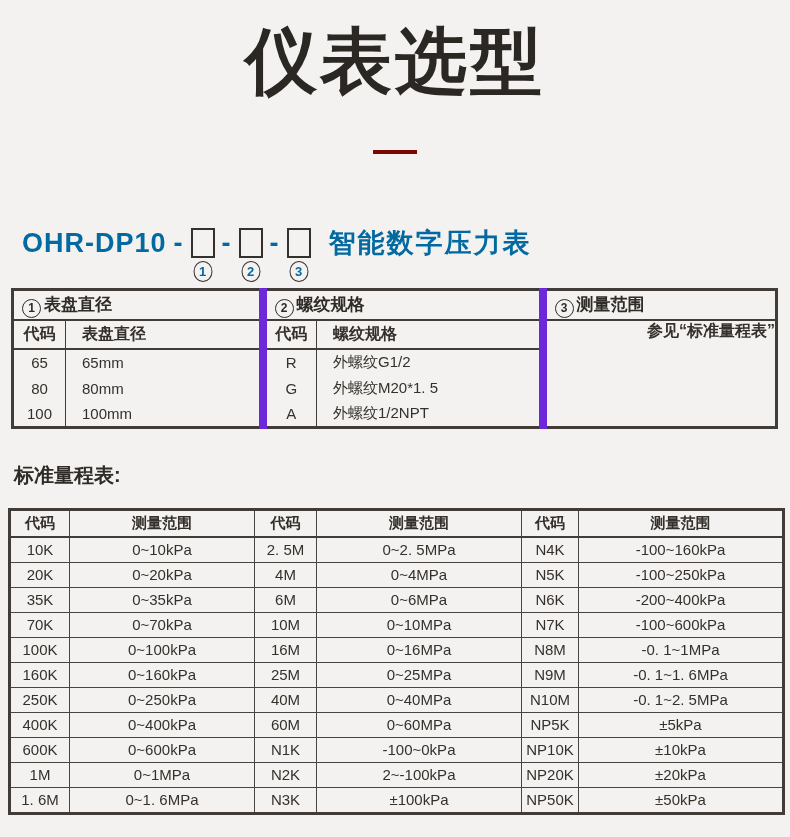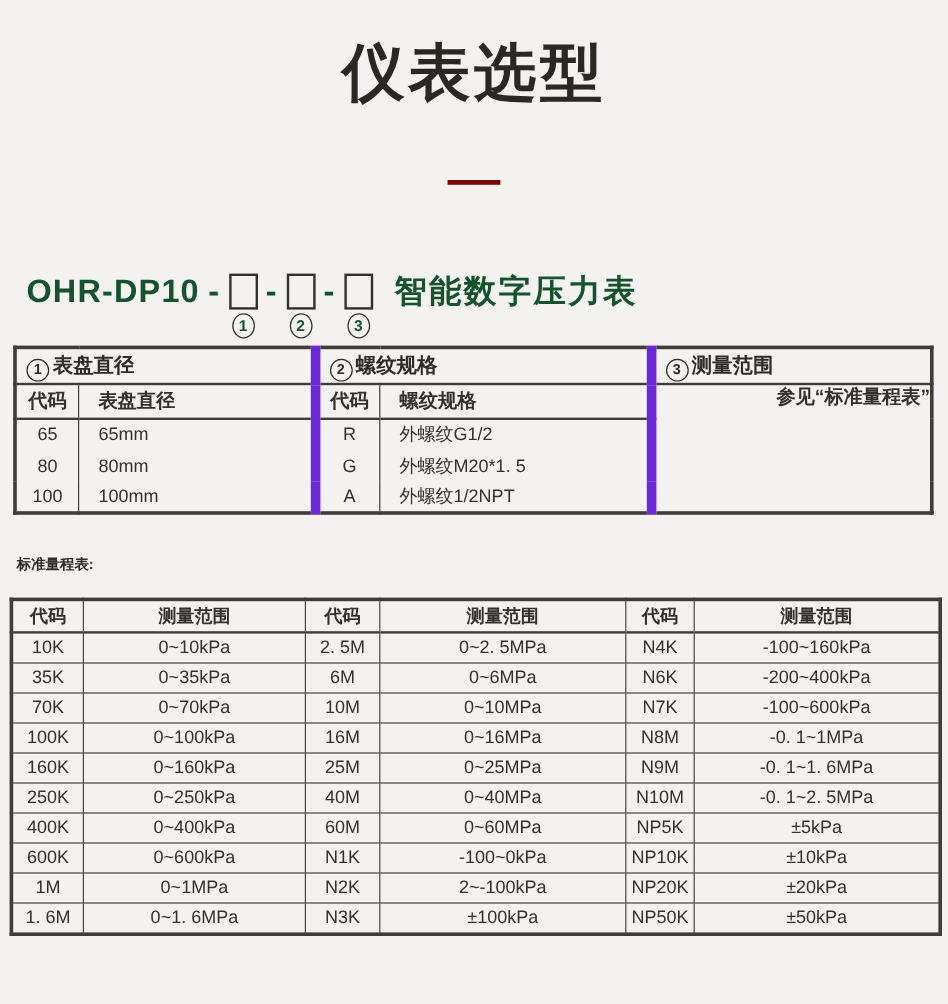"仪表选型" .title { font-size: 52px -> 72px }
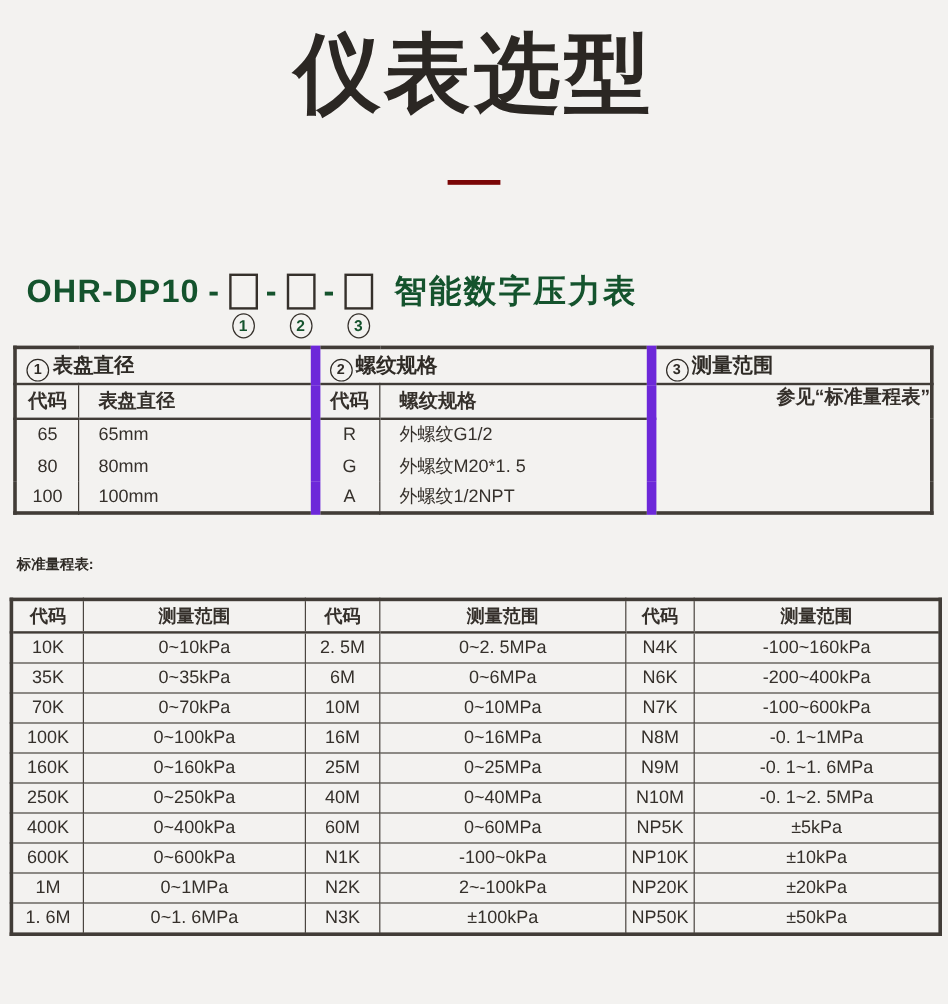"OHR-DP10" .model-row { color: #14532d -> #0369a1 }
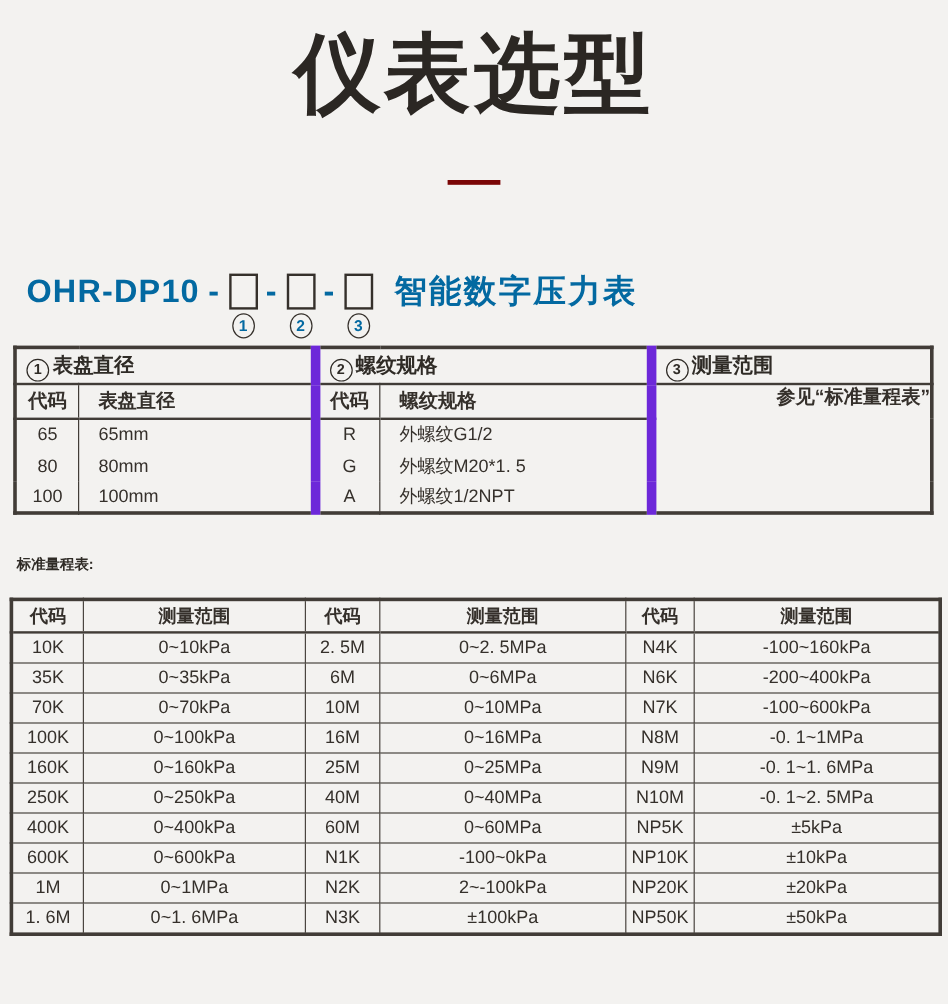"标准量程表:" .range-label { font-size: 12px -> 20px }
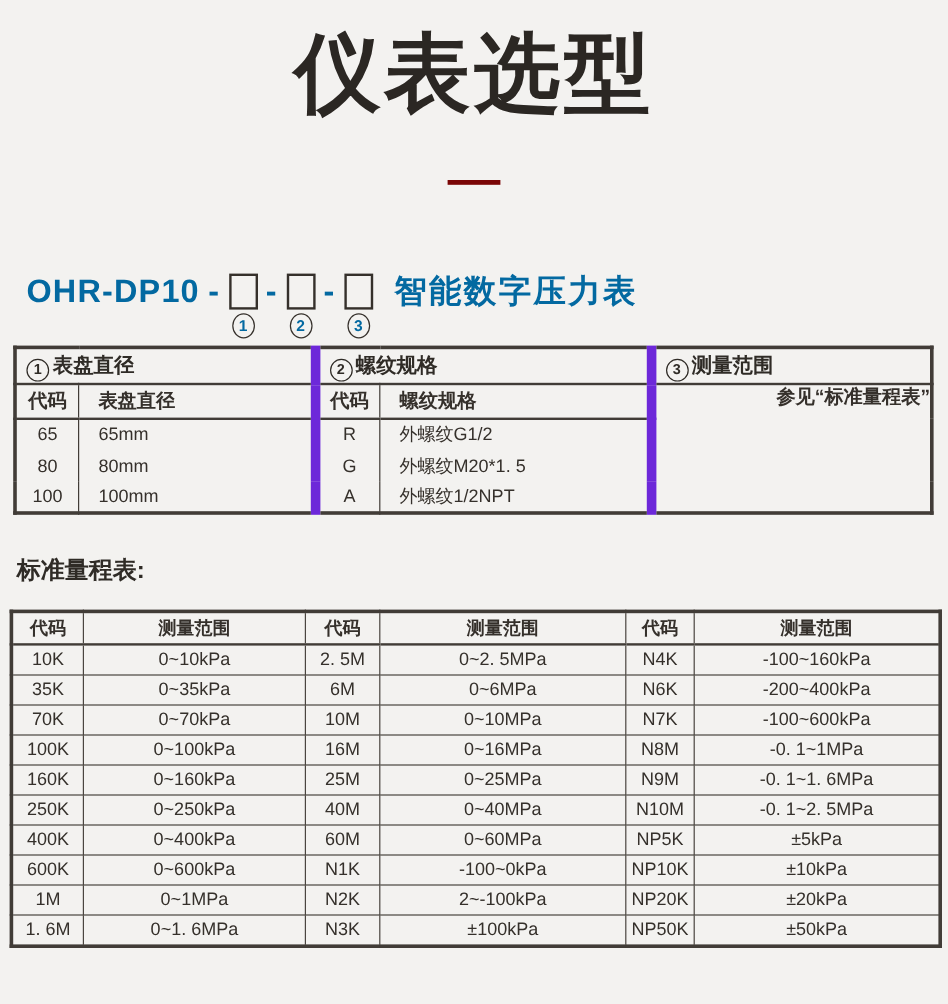"20K" tr { html: none -> <tr> <td>20K</td> <td>0~20kPa</td> <td>4M</td> <td>0~4MPa</td> <td>N5K</td> <td>-100~250kPa</td> </tr> }
